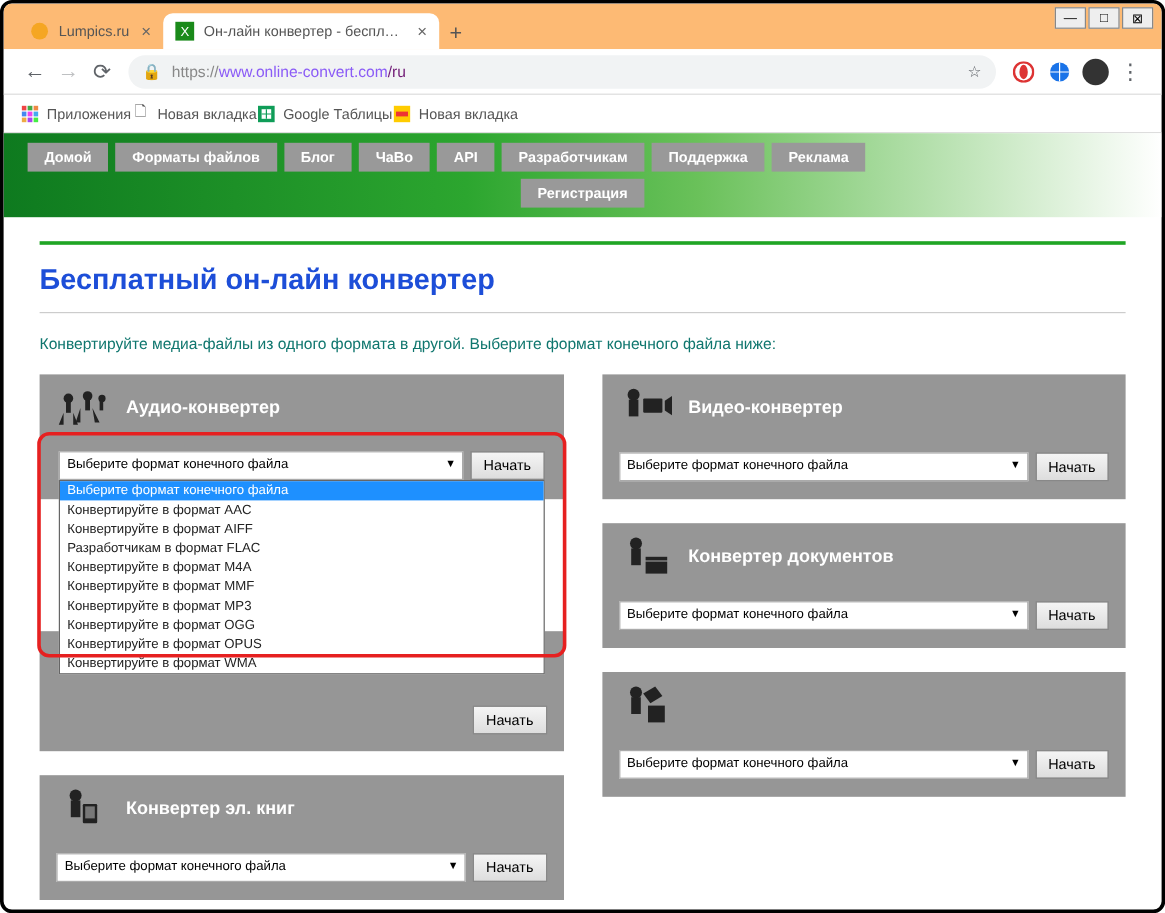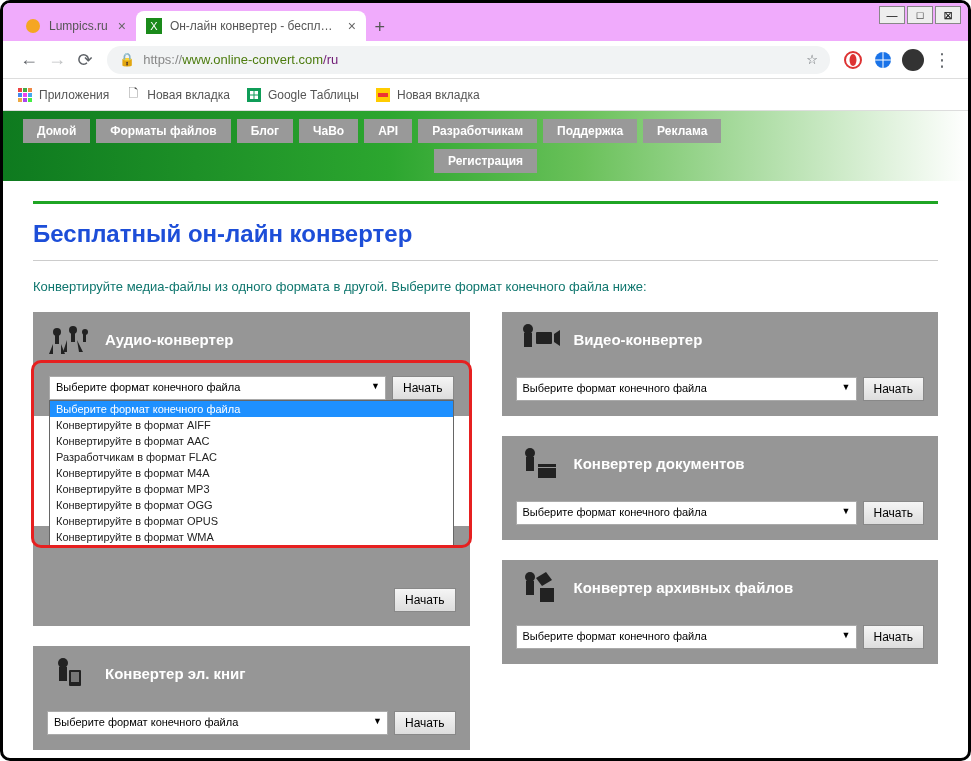"Lumpics.ru" .tab-strip { background: #f0abfc -> #fdba74 }
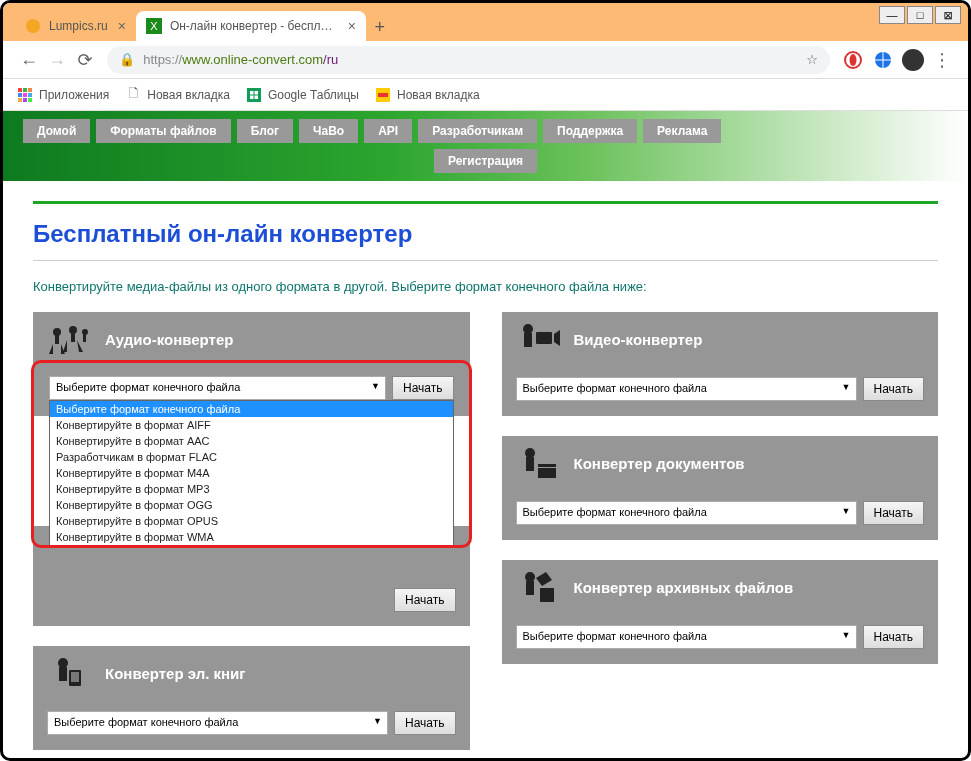"www.online-convert.com" span { color: #4d7c0f -> #8b5cf6 }
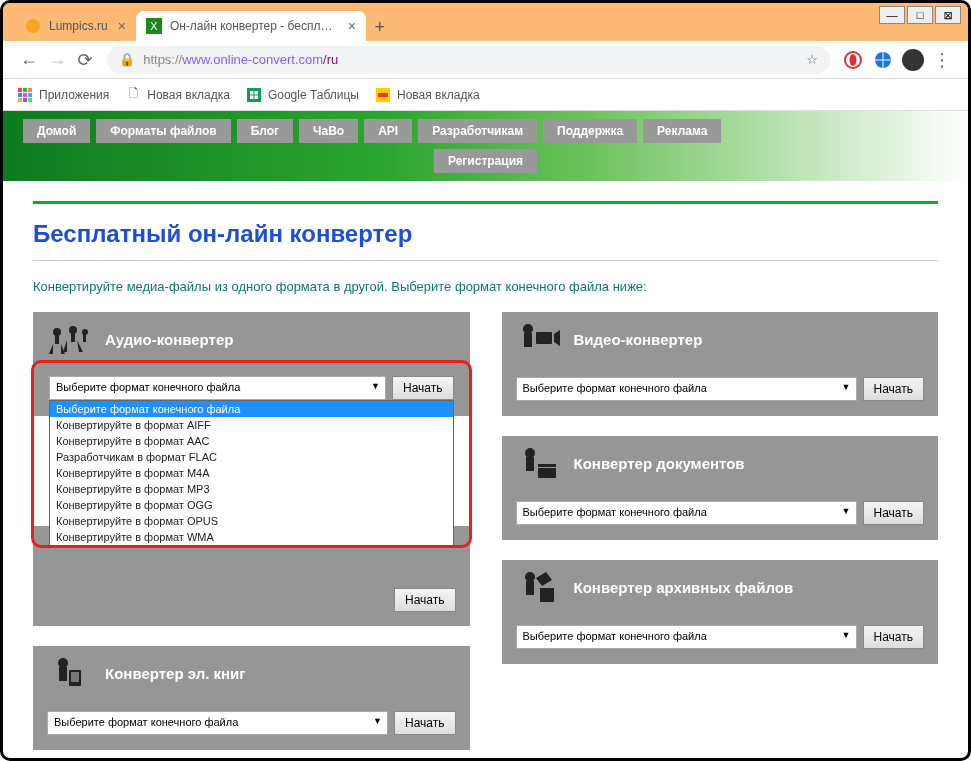"Приложения" .bookmarks-bar { gap: 16px -> none }
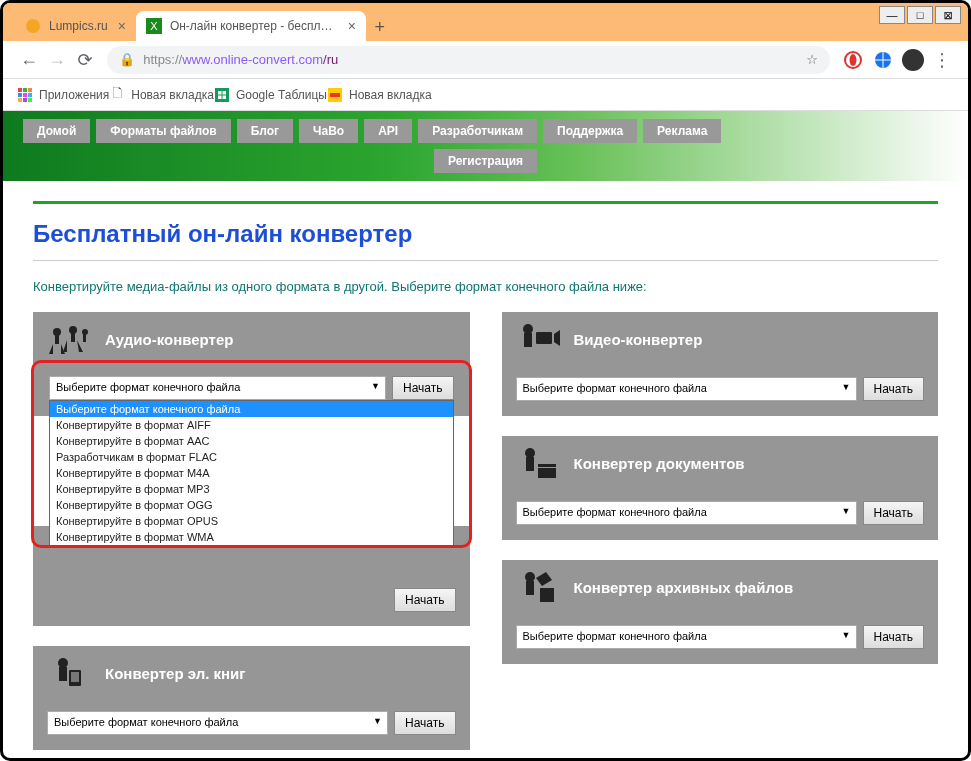"Конвертируйте в формат AIFF" div.dd-opt { order: before "Конвертируйте в формат AAC" -> after "Конвертируйте в формат AAC" }
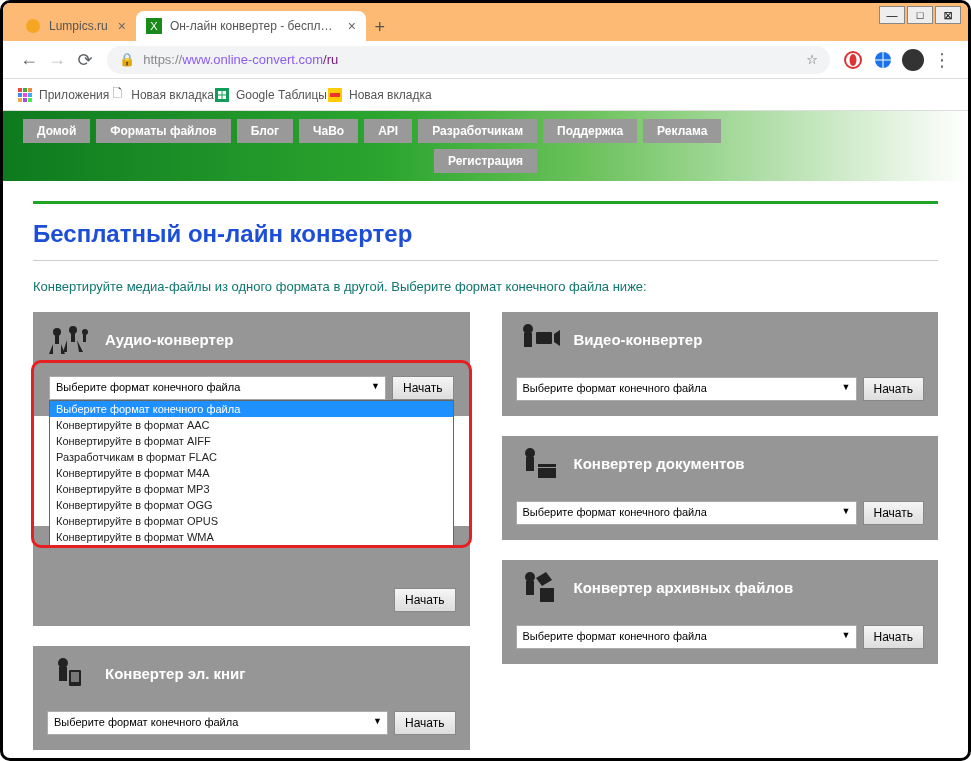"Конвертируйте в формат MMF" div.dd-opt { html: none -> <div>Конвертируйте в формат MMF</div> }
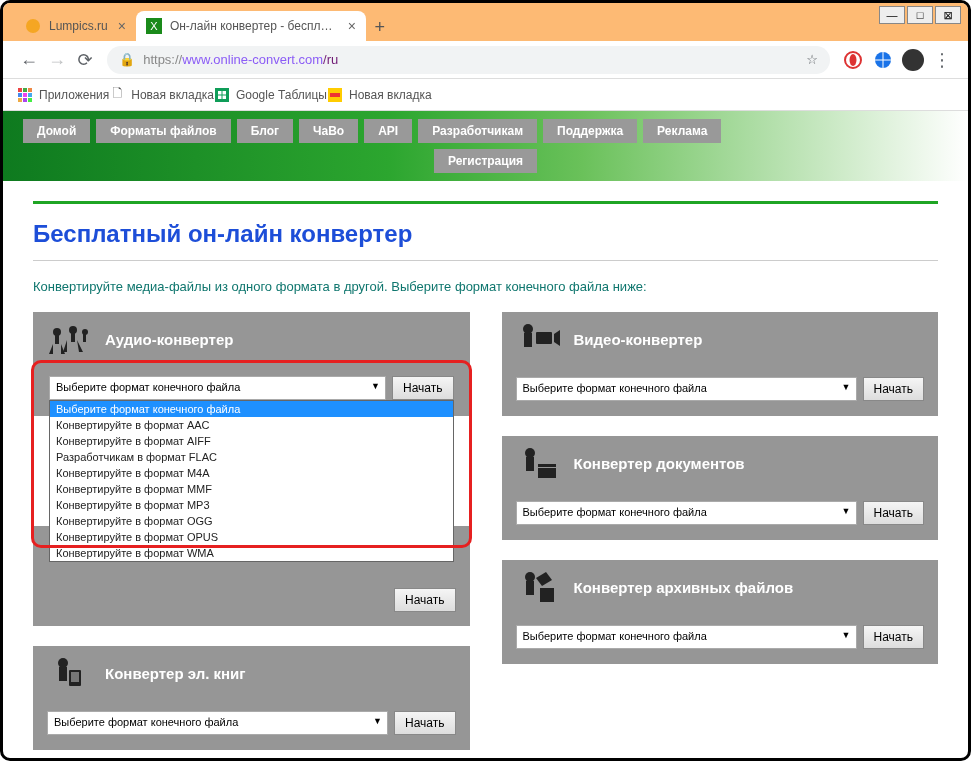"Конвертер архивных файлов" span.card-title { html: <span>Конвертер архивных файлов</span> -> none }
